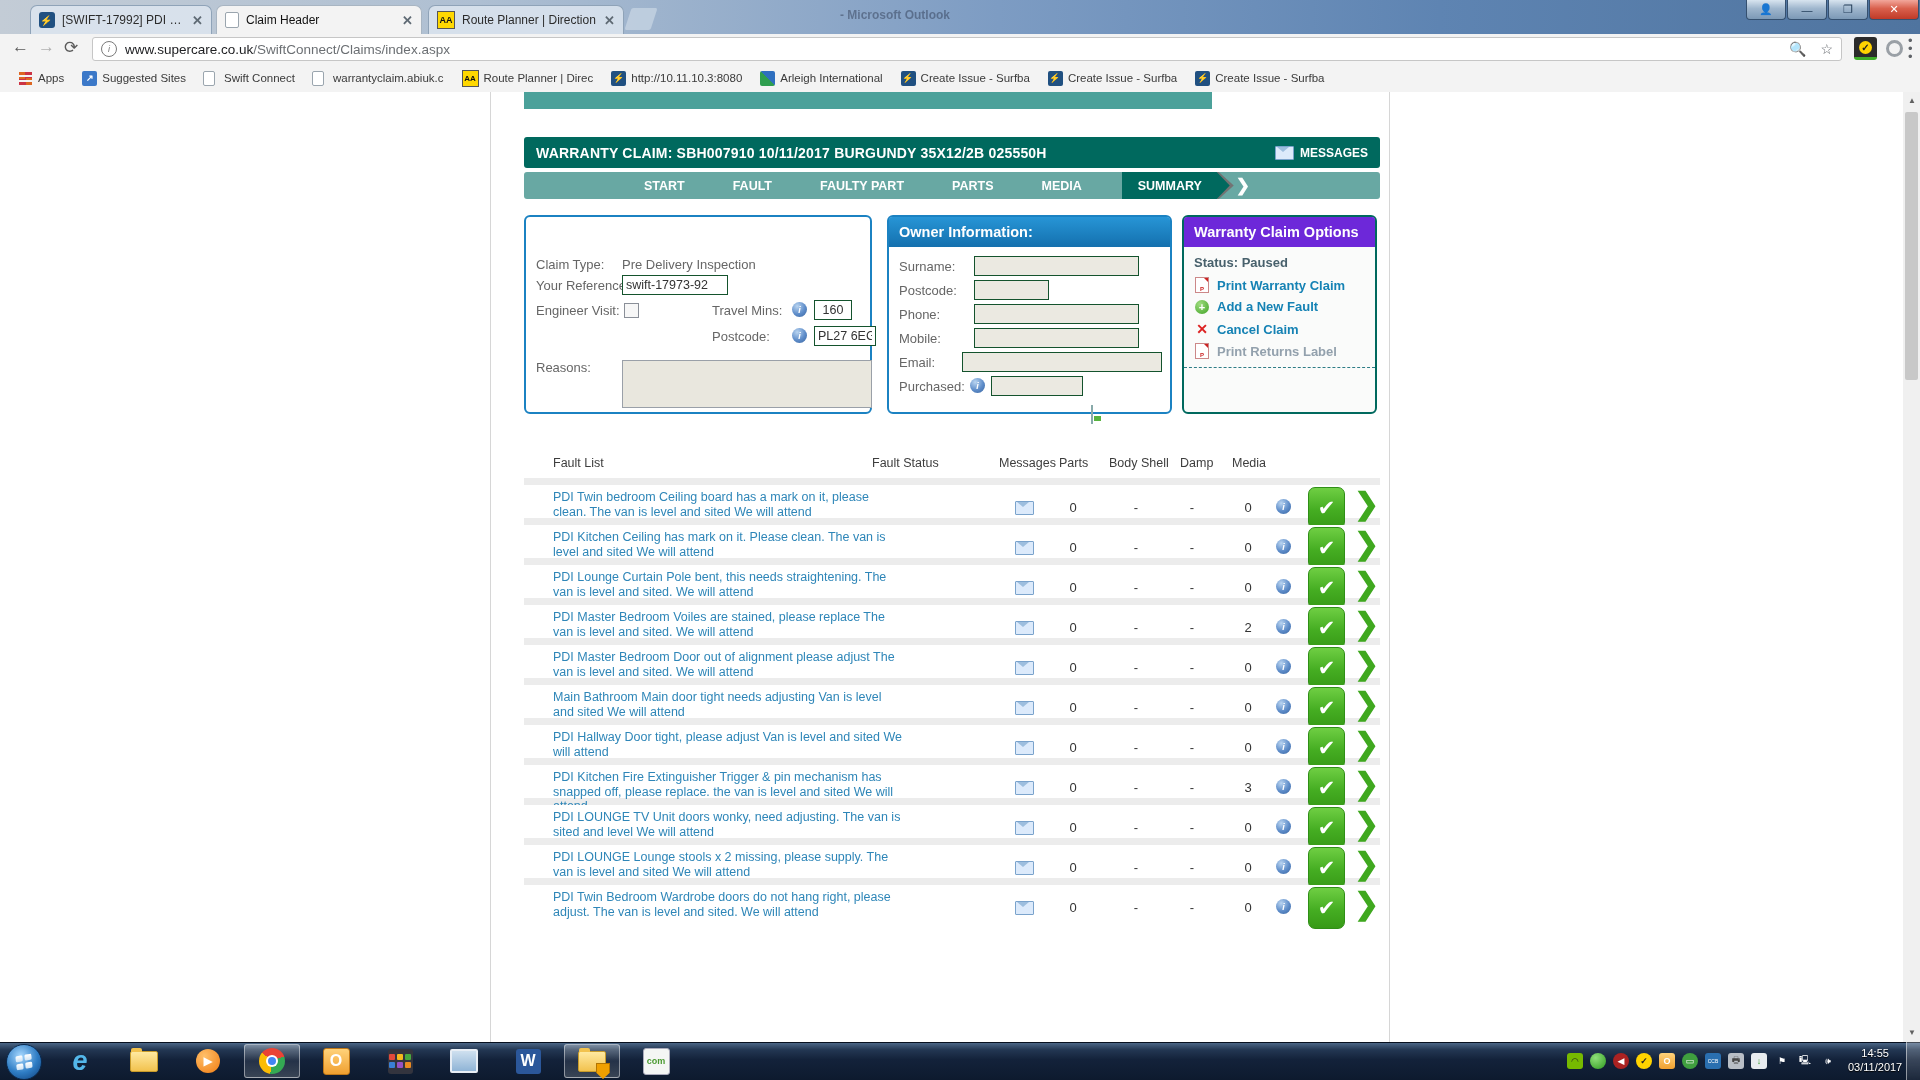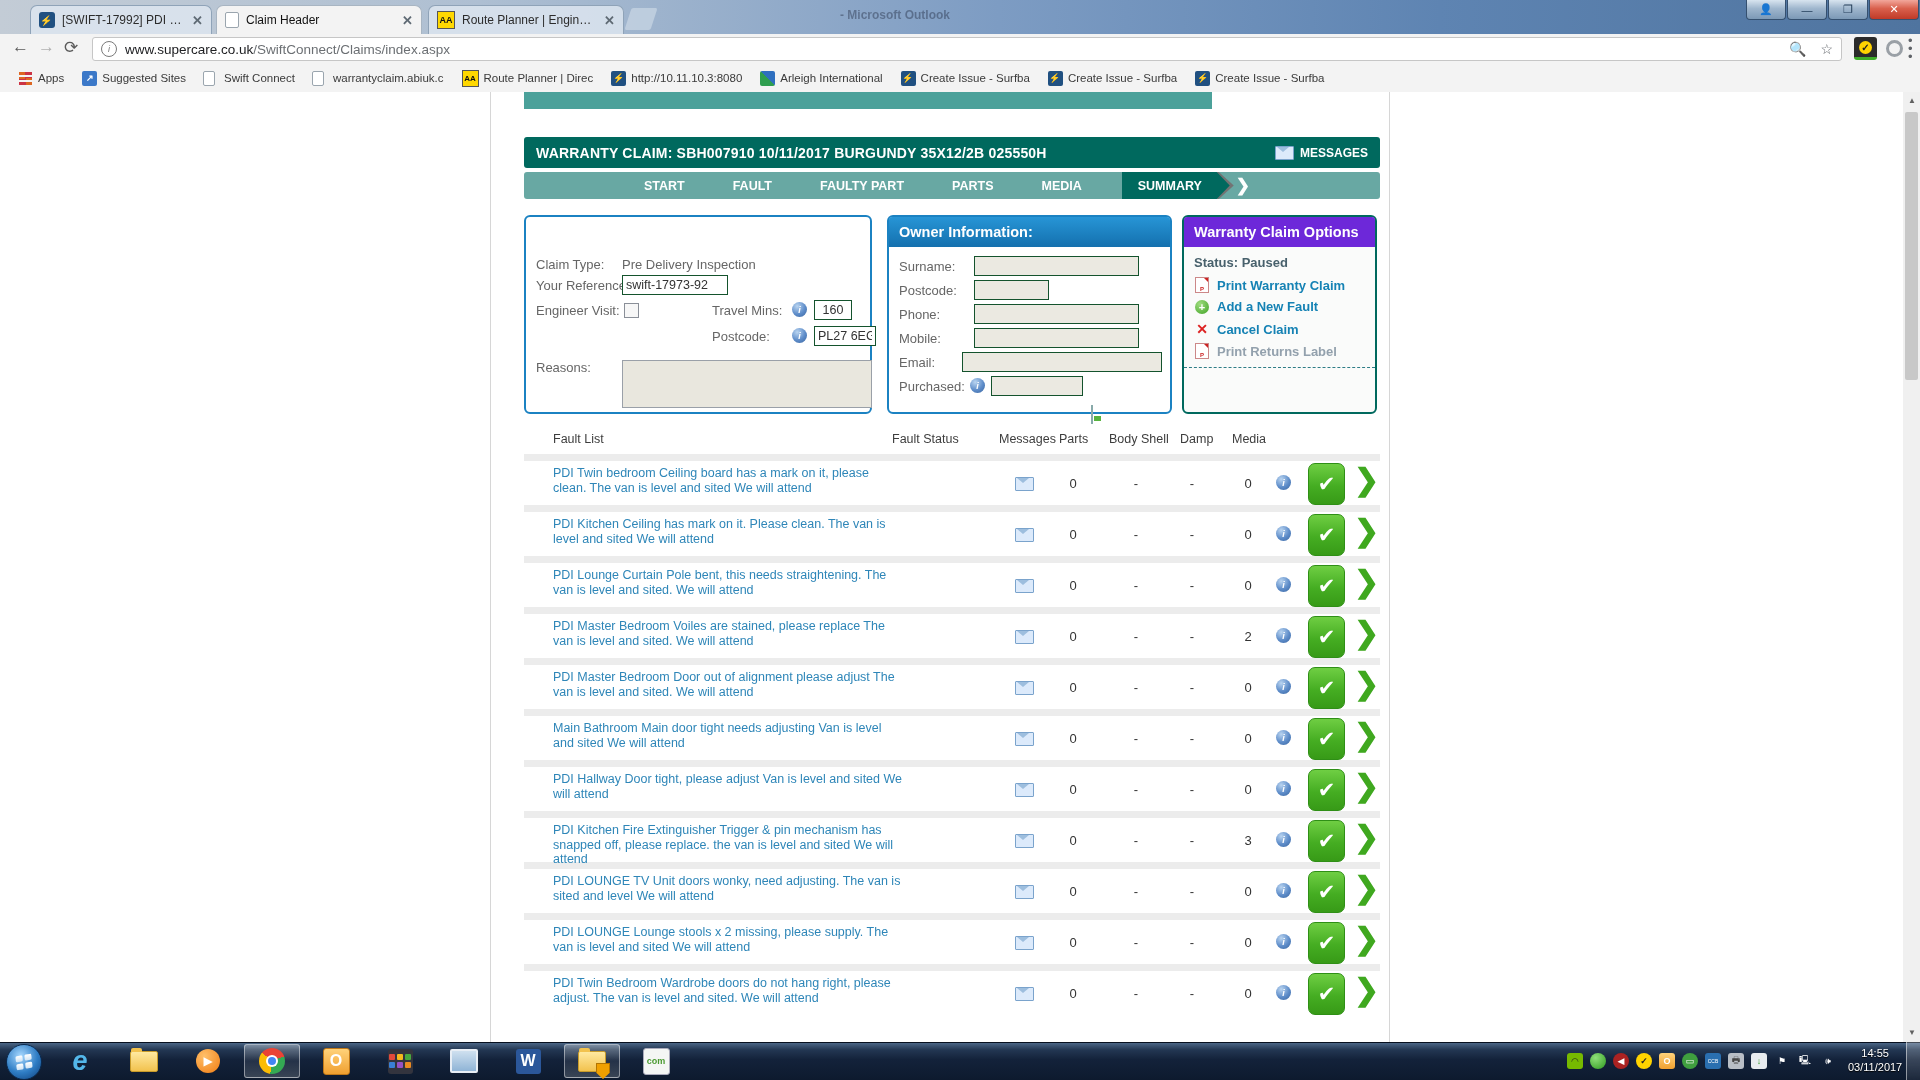"Route Planner | Engineer" span.ttl { text: Engineer -> Direction }
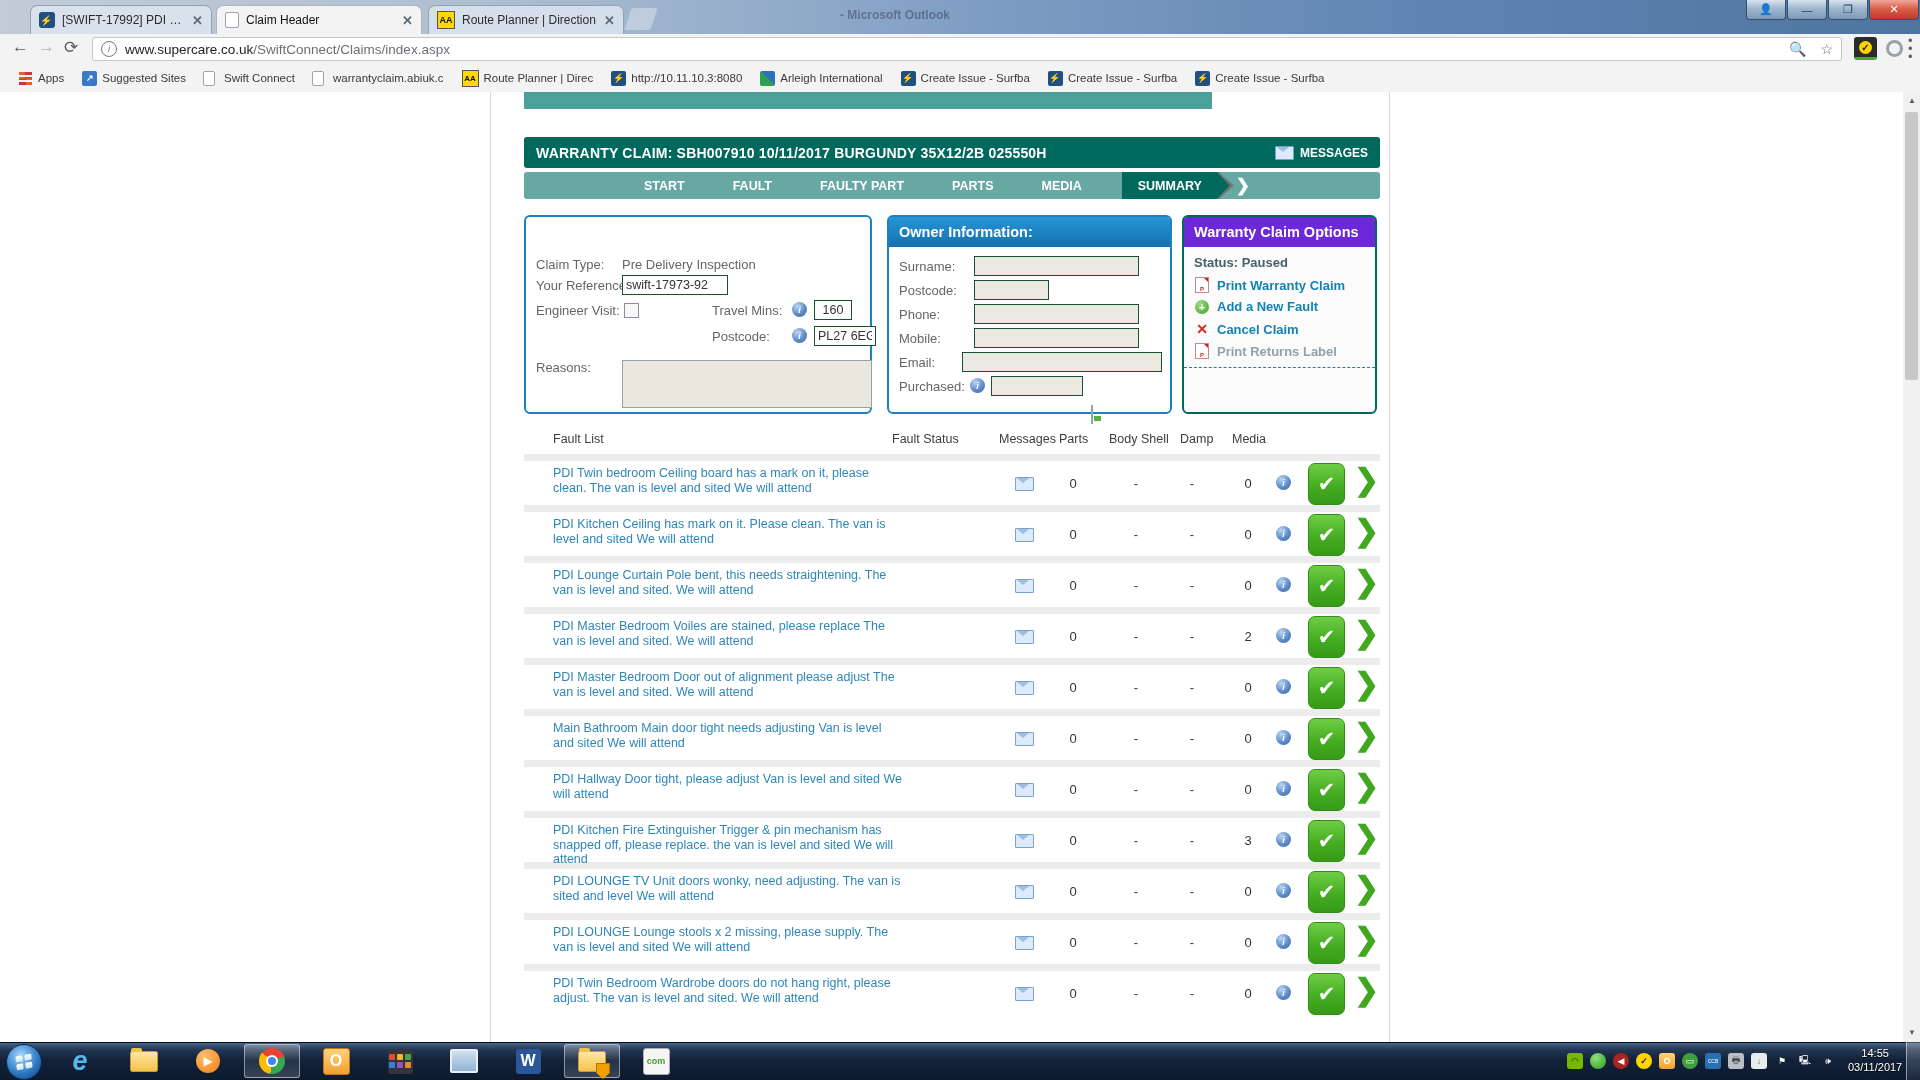"Fault List" div { margin-top: none -> 24px }
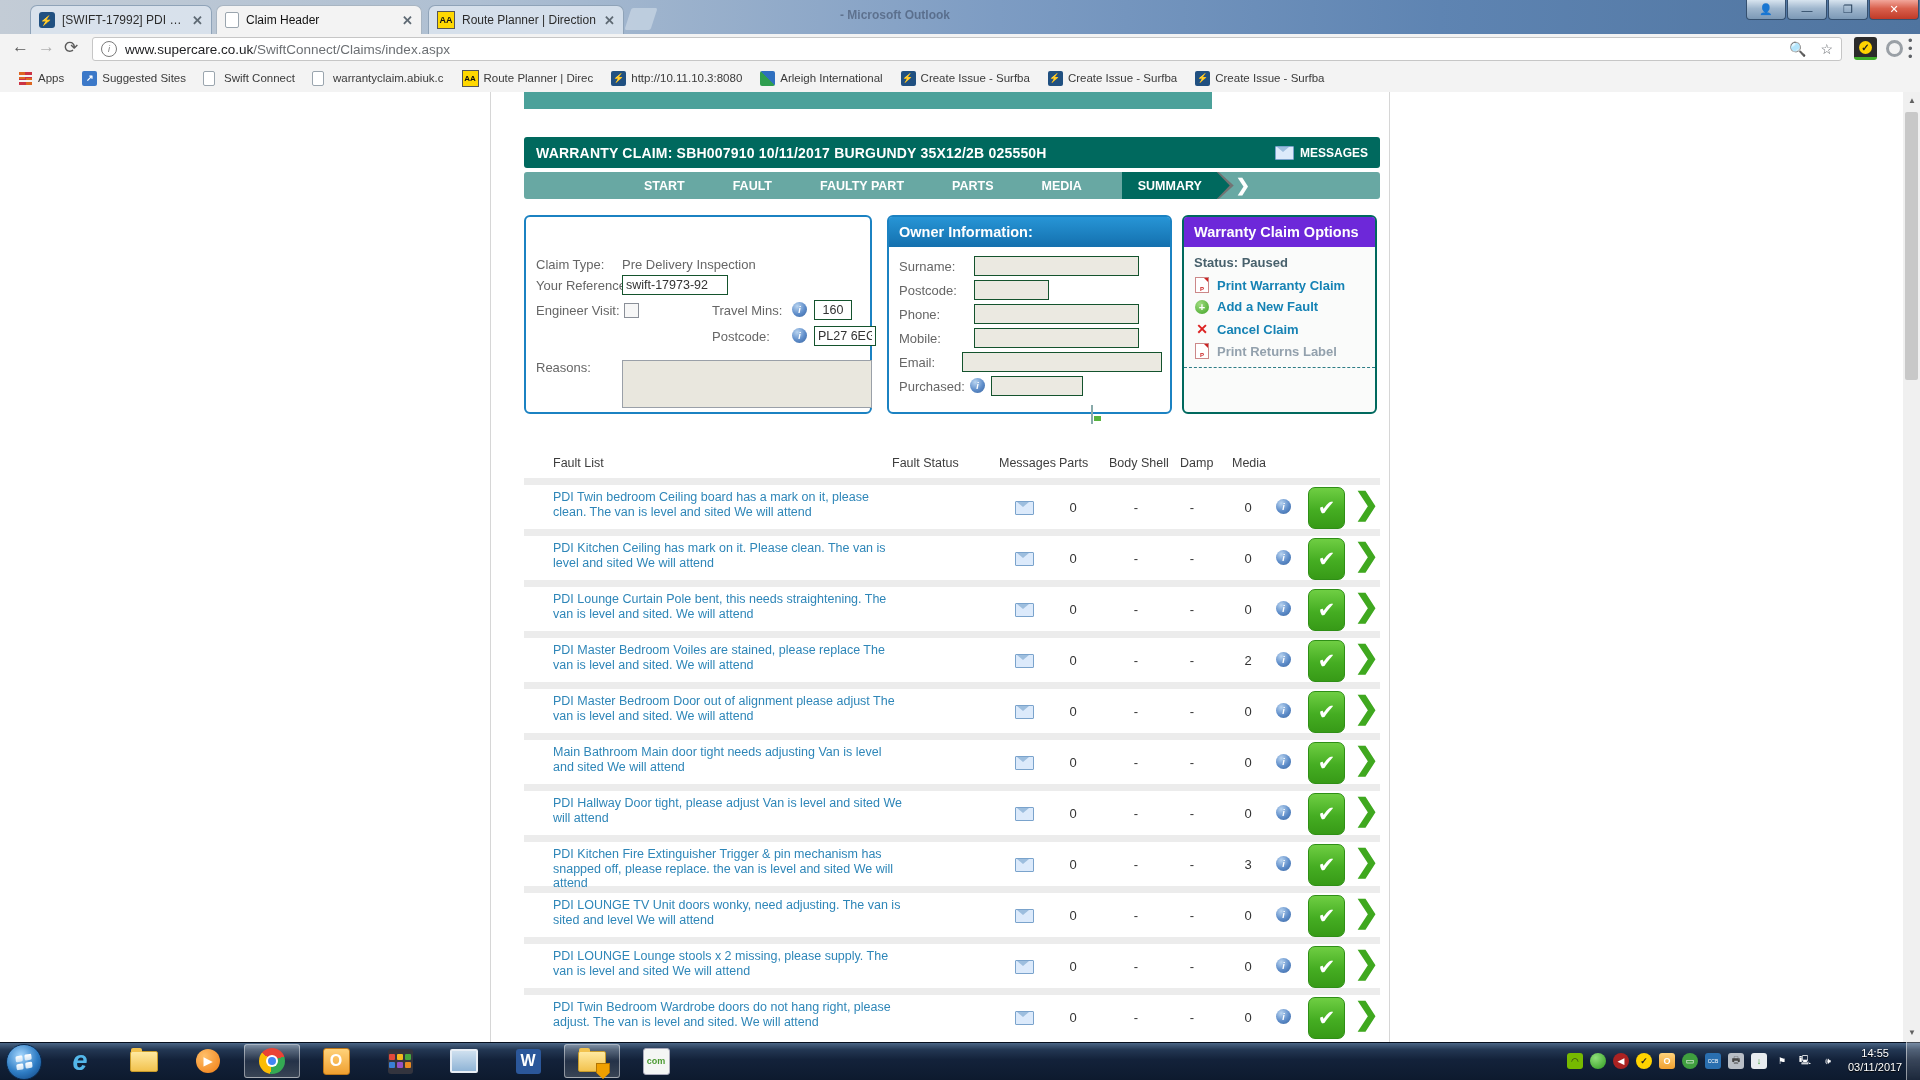"Fault Status" span.abs { left: 368px -> 348px }
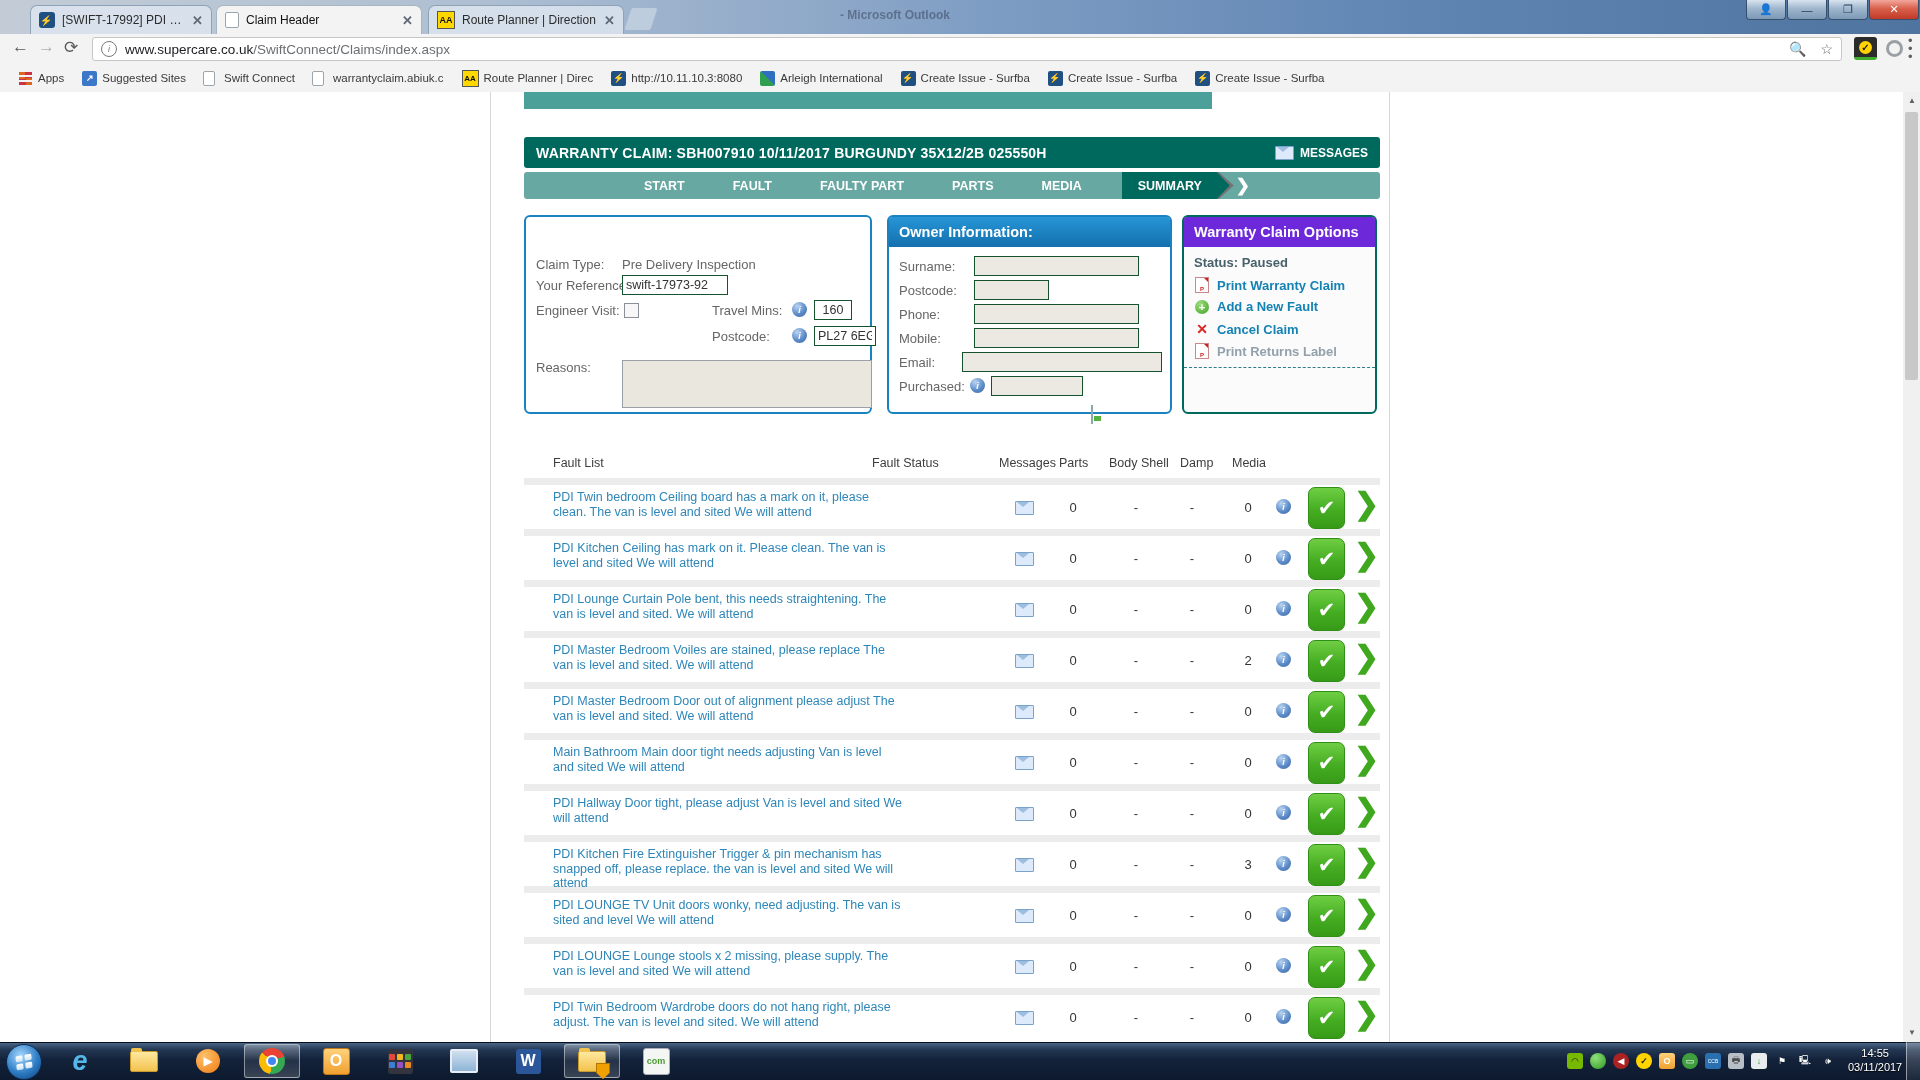"PDI Twin bedroom Ceiling board" .frow .fr-in { height: 44px -> 33px }
